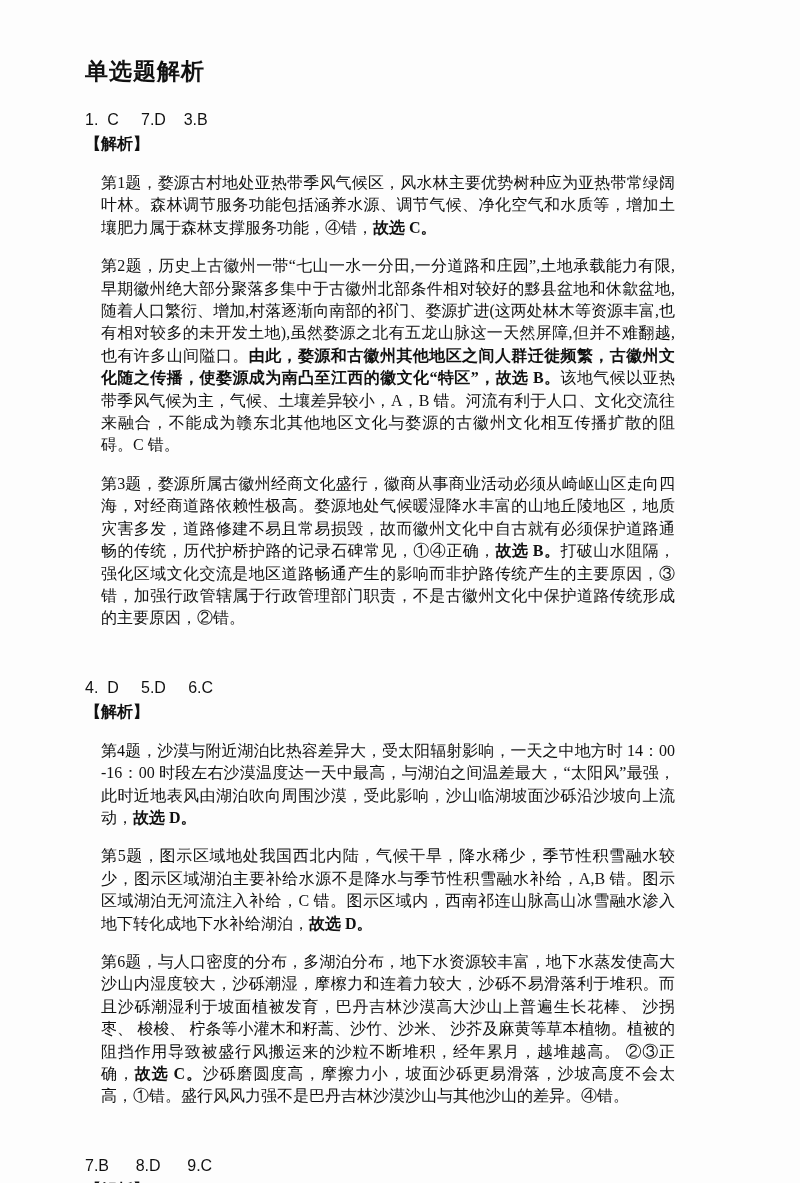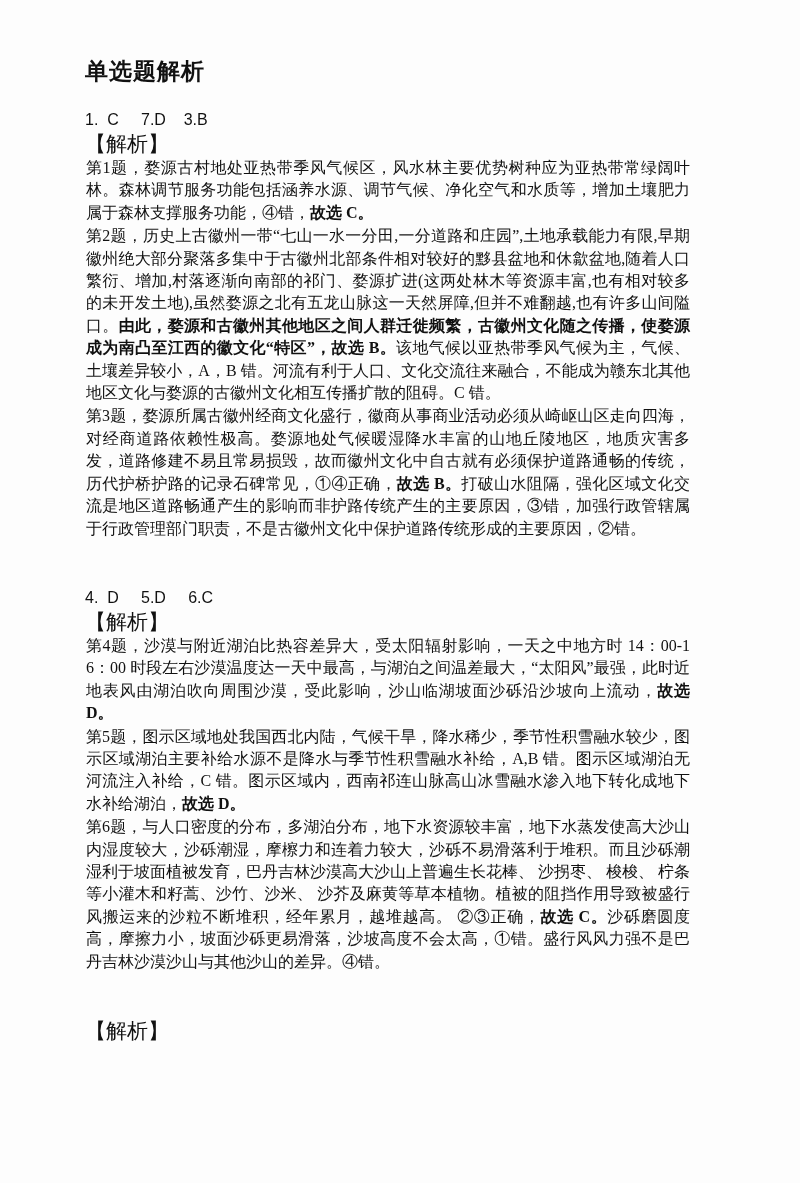"【解析】" .analysis-label { font-size: 21px -> 16px; font-weight: none -> bold }
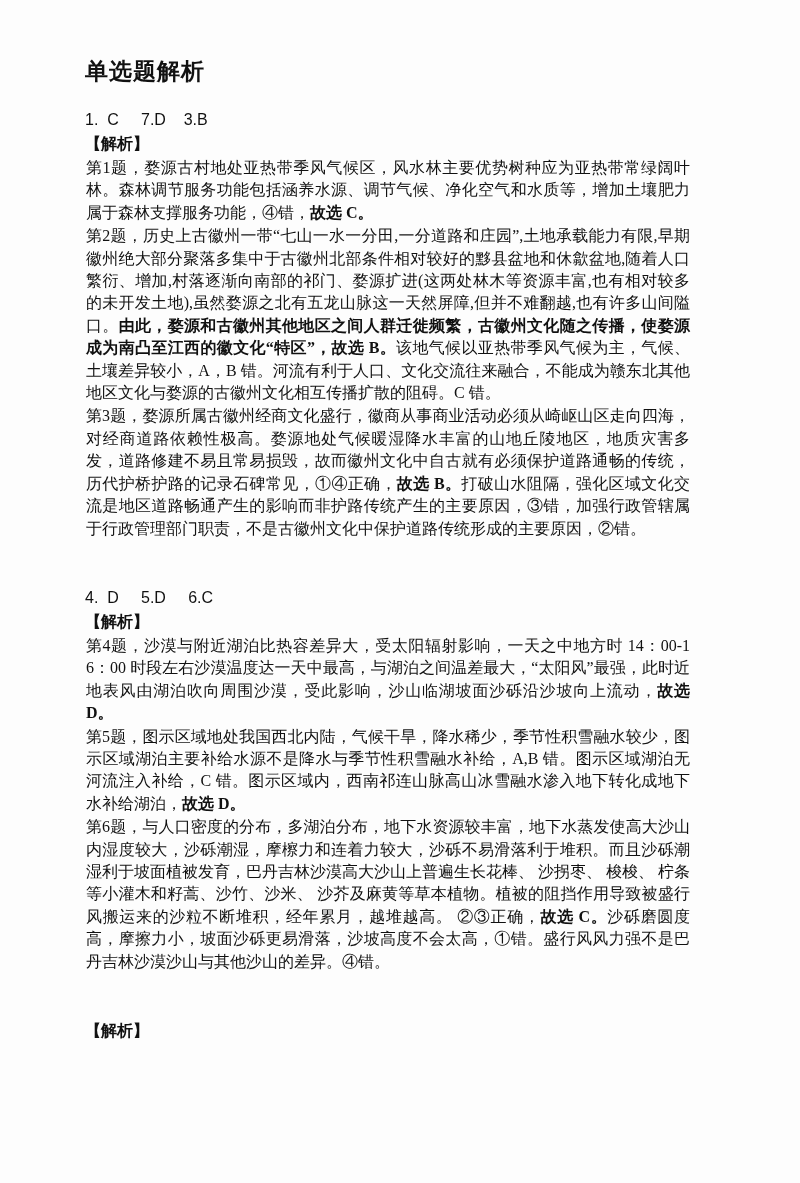"第1题，婺源古村地处亚热带季风气候区，风水林主要优势树种应为亚热带常绿阔叶林。森" .para { margin: 1px -> 16px }
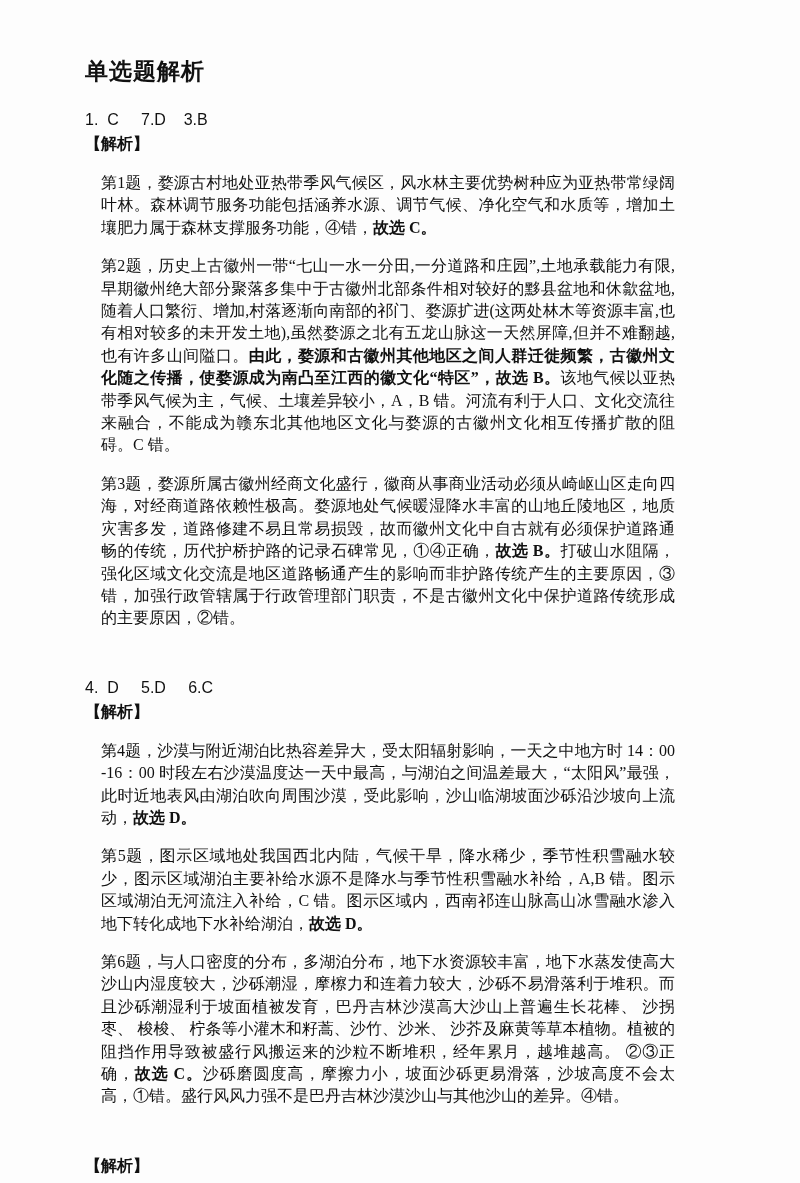"7.B 8.D 9.C" div.answers { html: none -> <div>7.B 8.D 9.C</div> }
